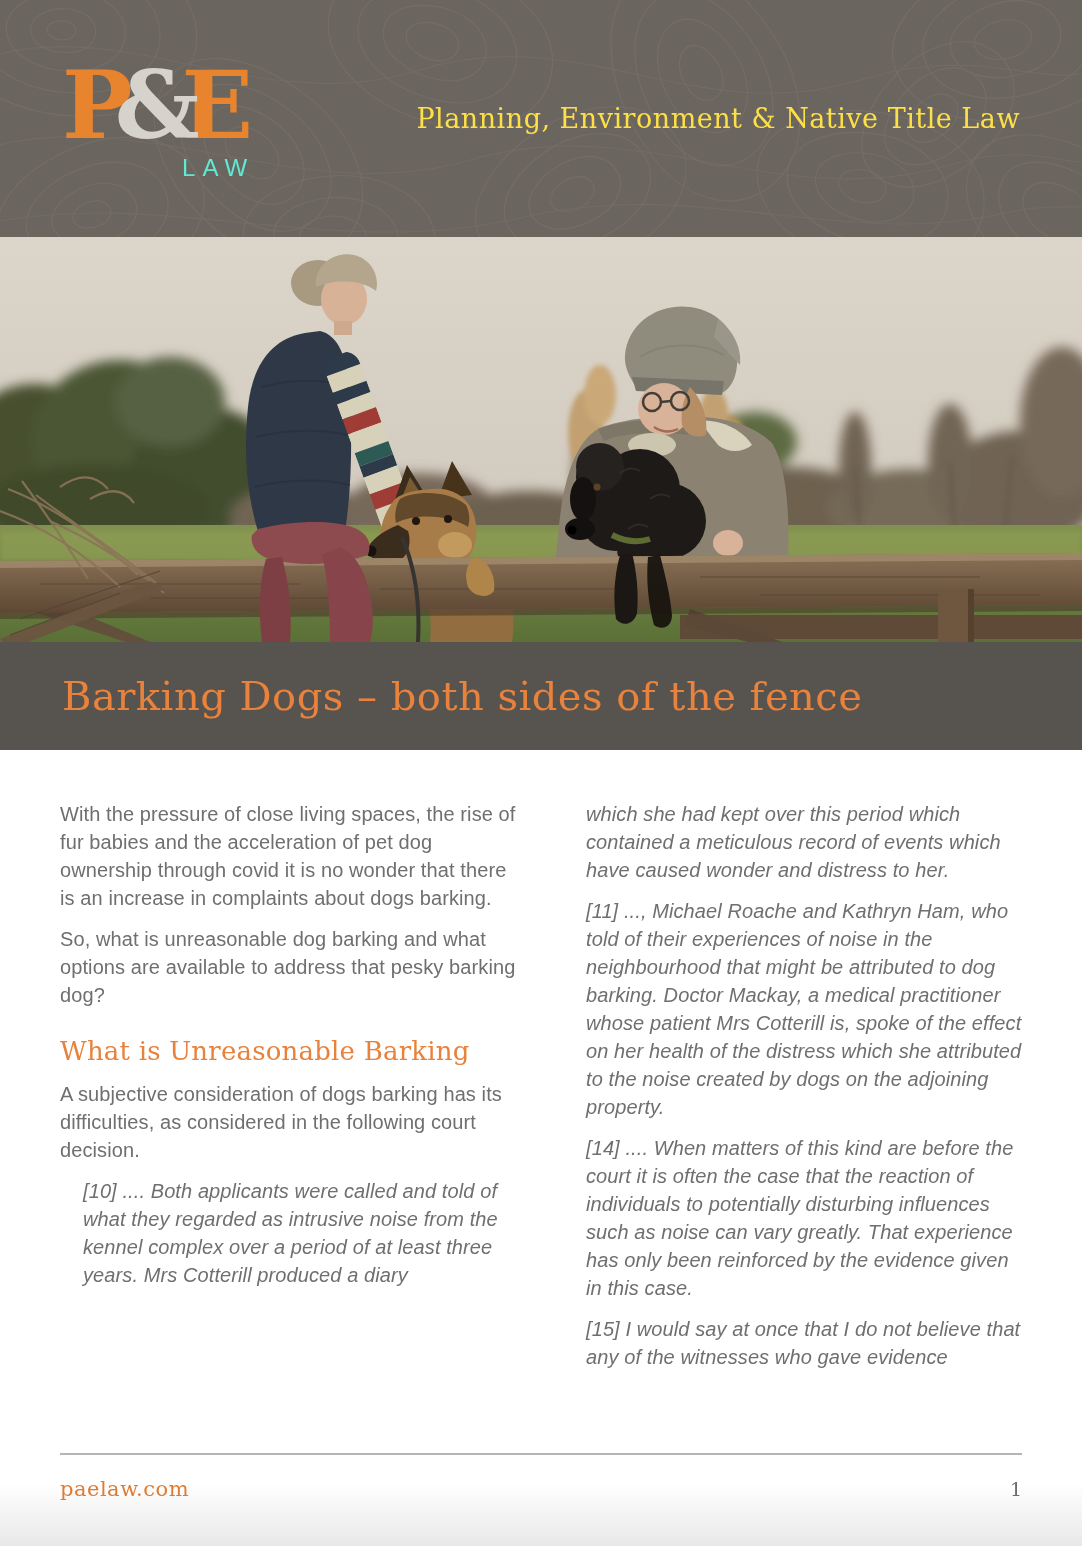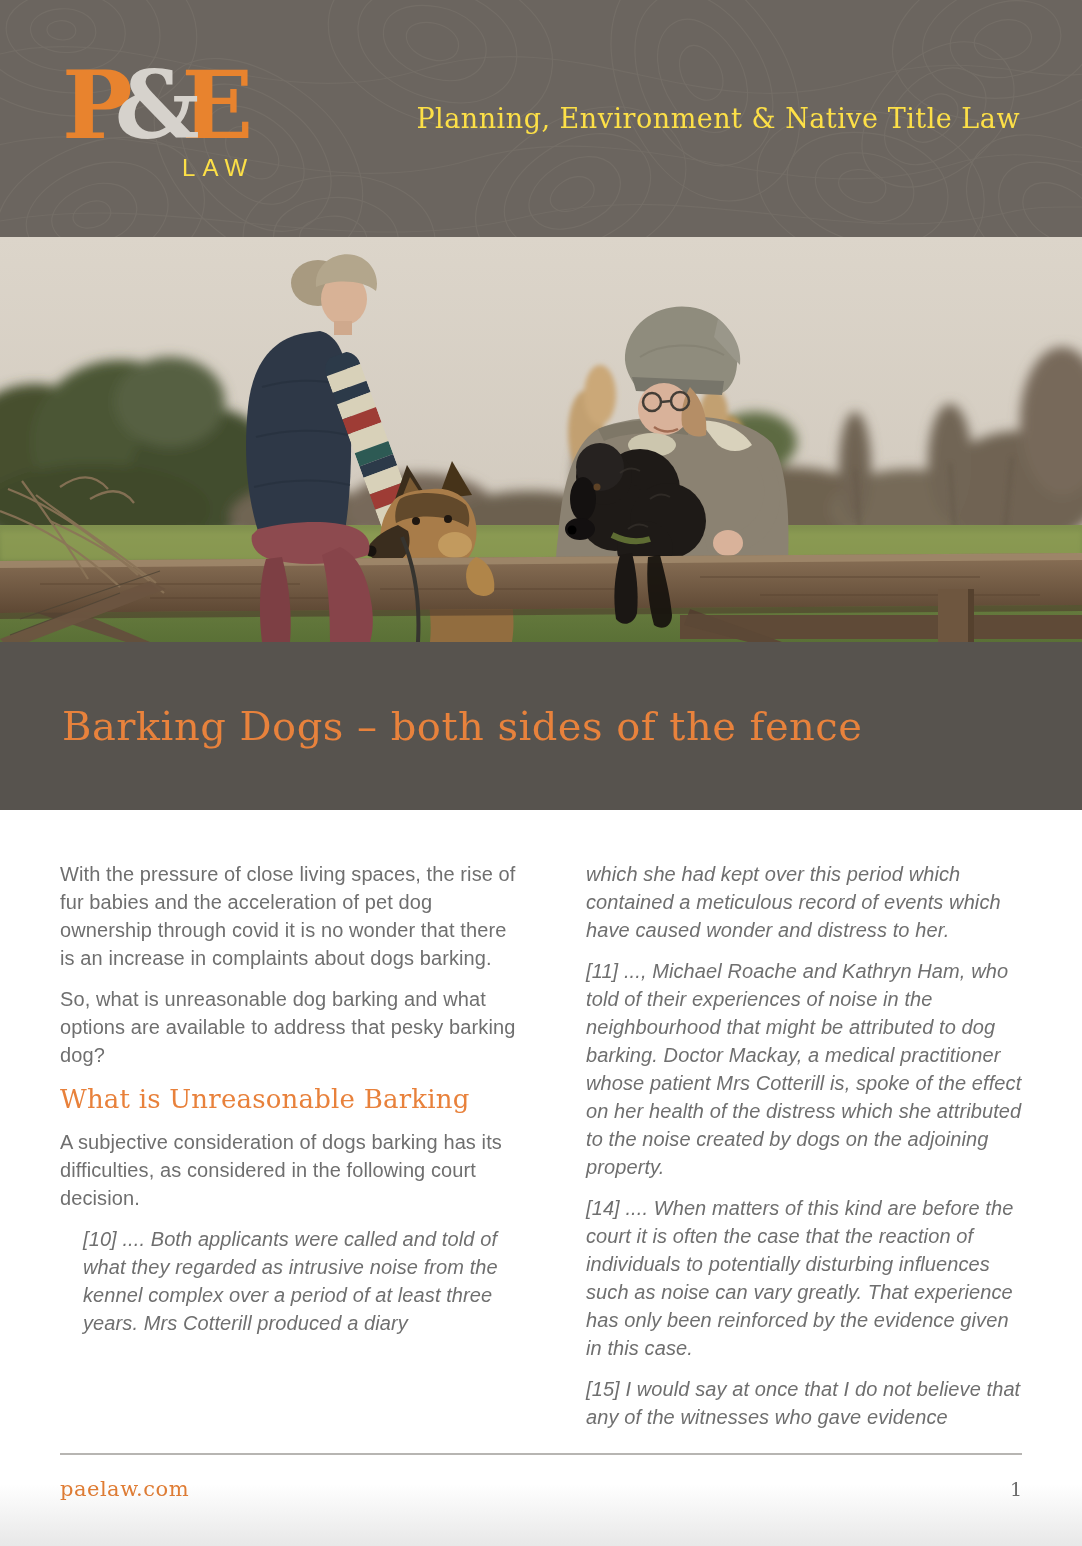"LAW" .logo-law { color: #fde047 -> #5eead4 }
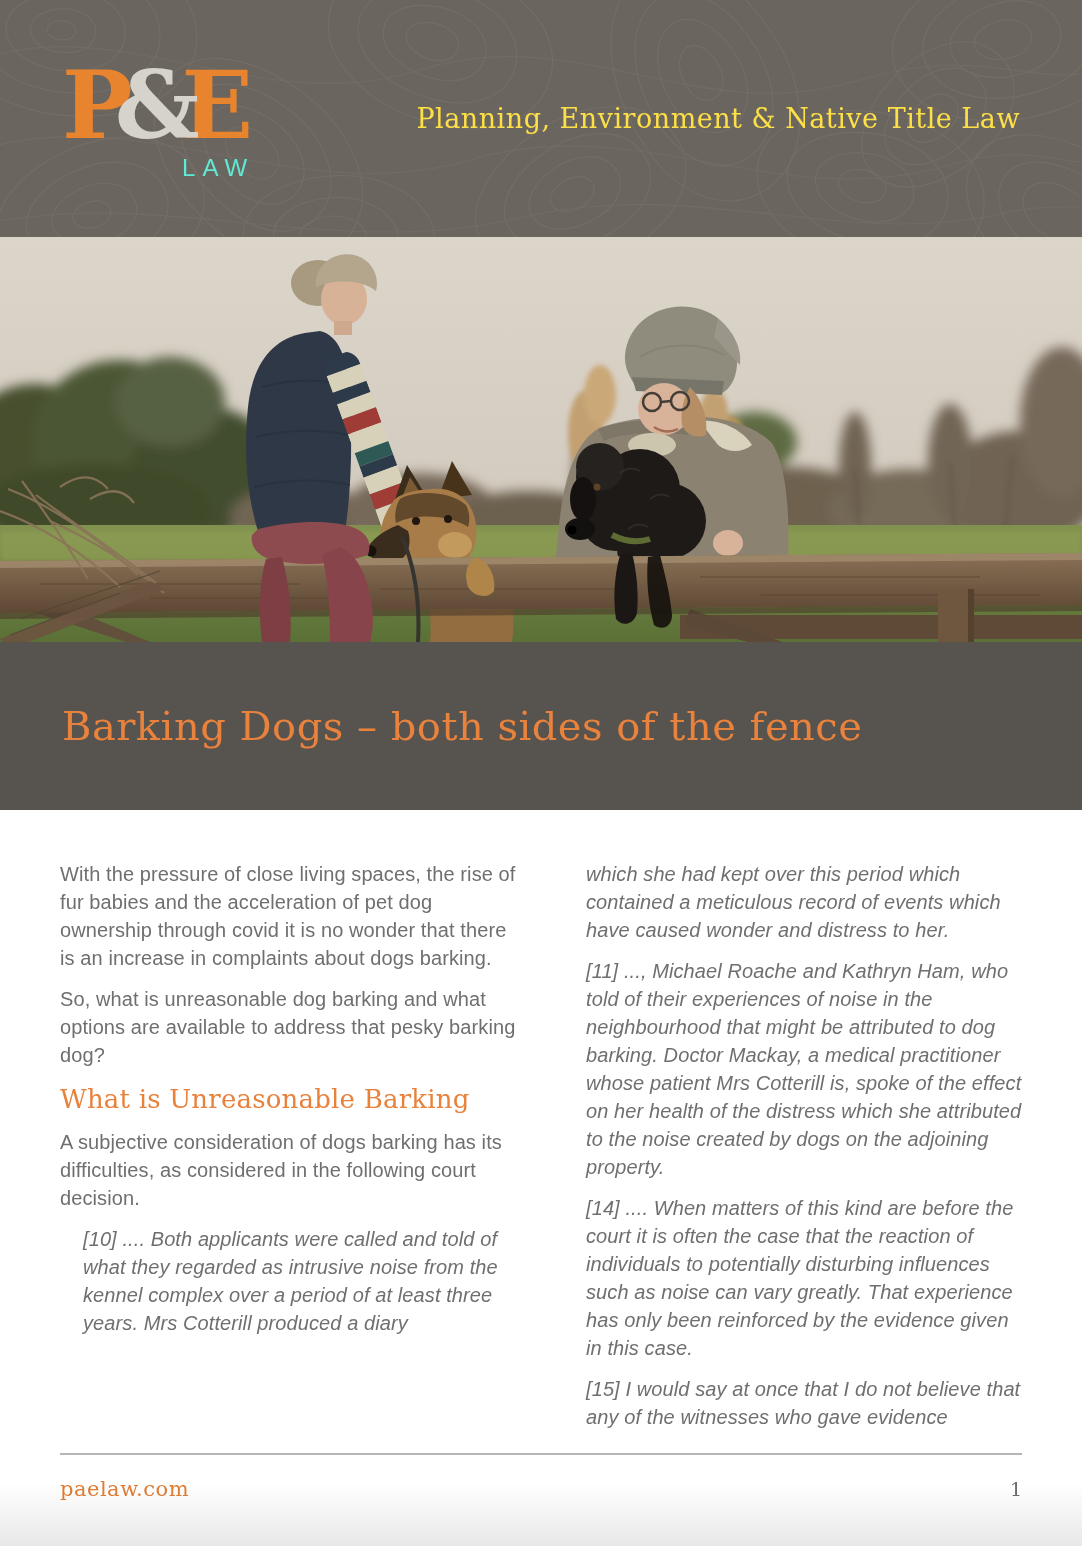"Barking Dogs – both sides" .title-band { height: 168px -> 108px }
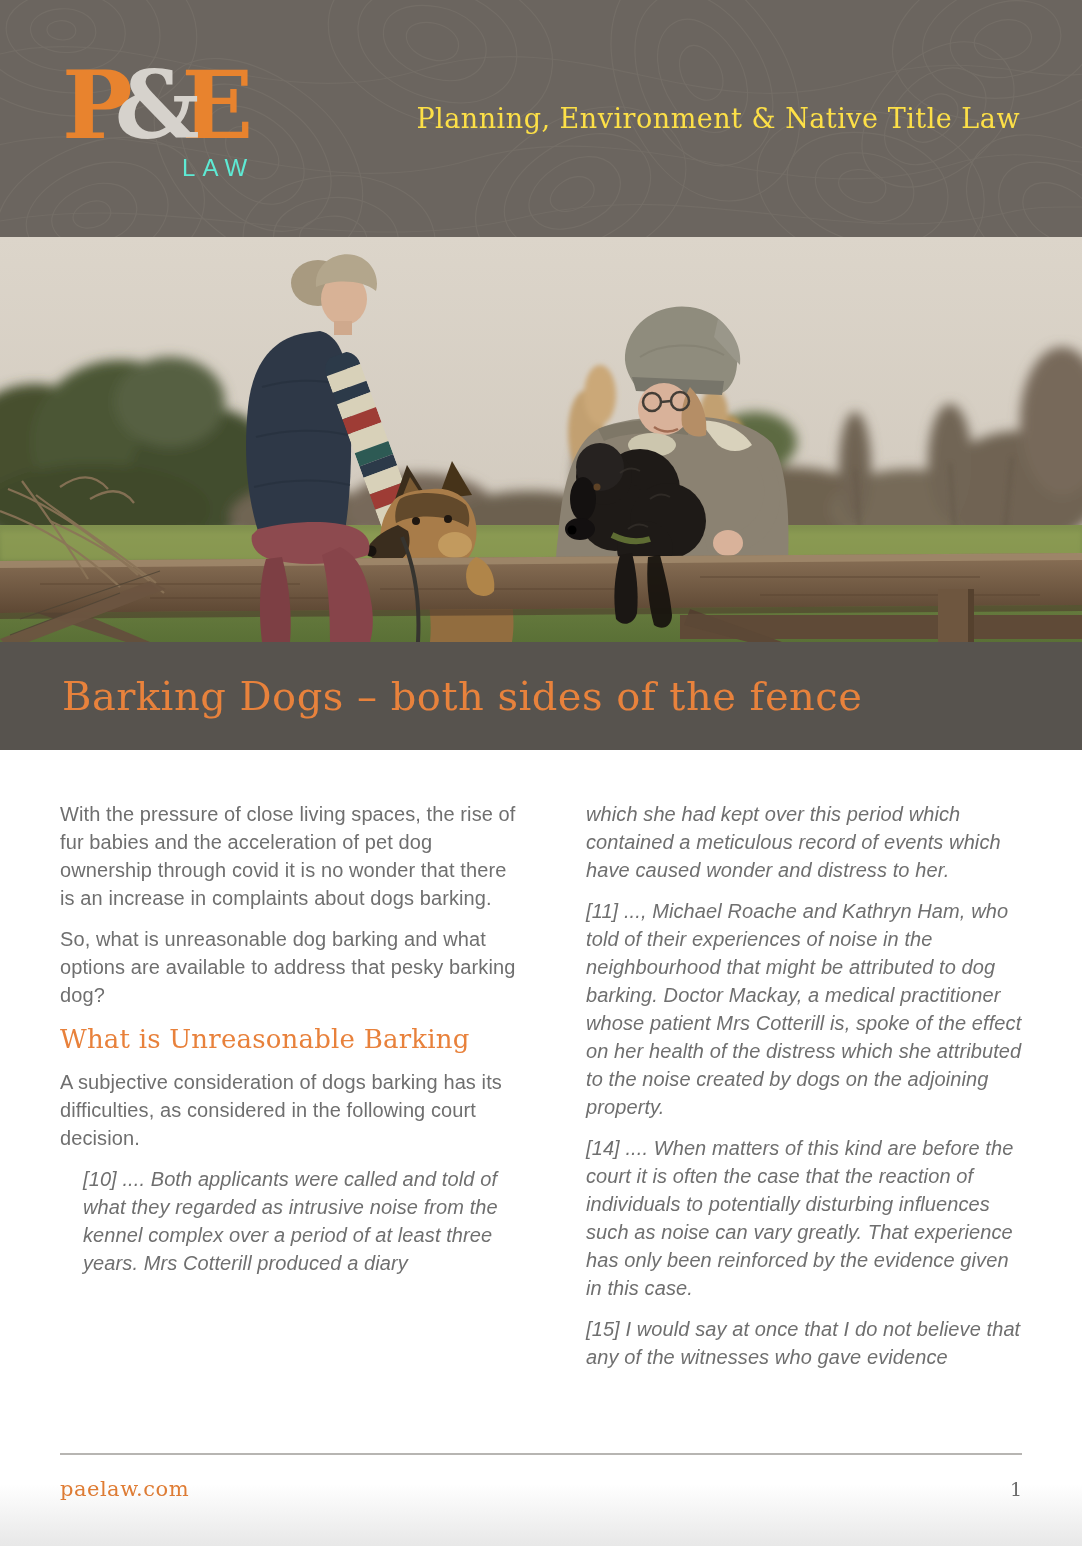"What is Unreasonable Barking" .content h2 { margin: 16px 0 15px -> 28px 0 15px }
